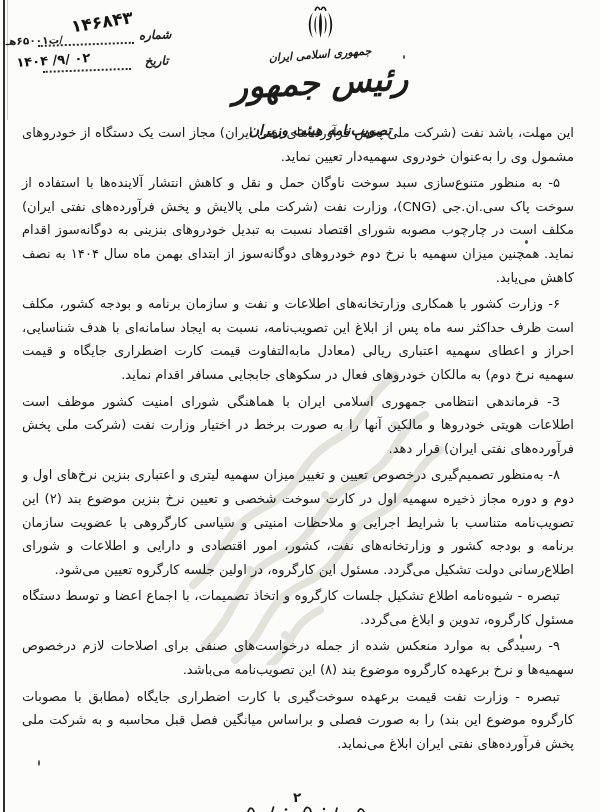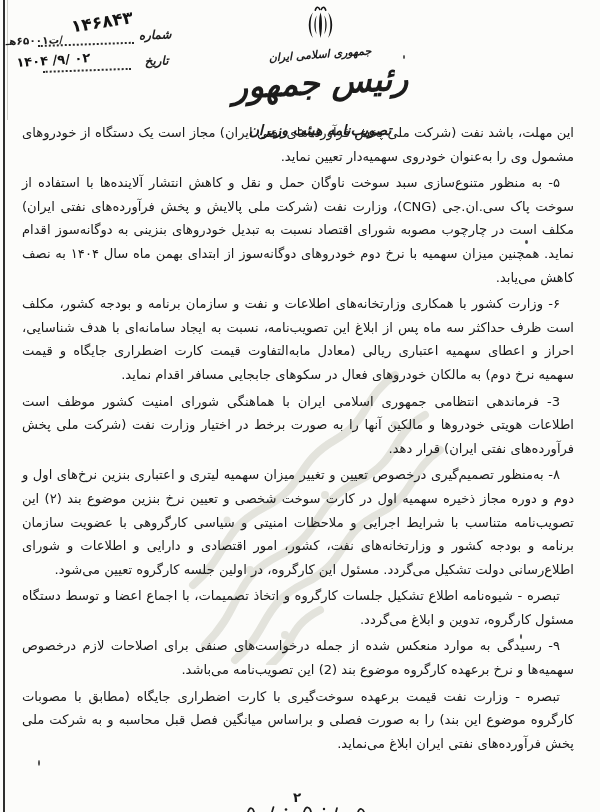"۹- رسیدگی به موارد منعکس" p.indent { text: 2 -> ۸ }
